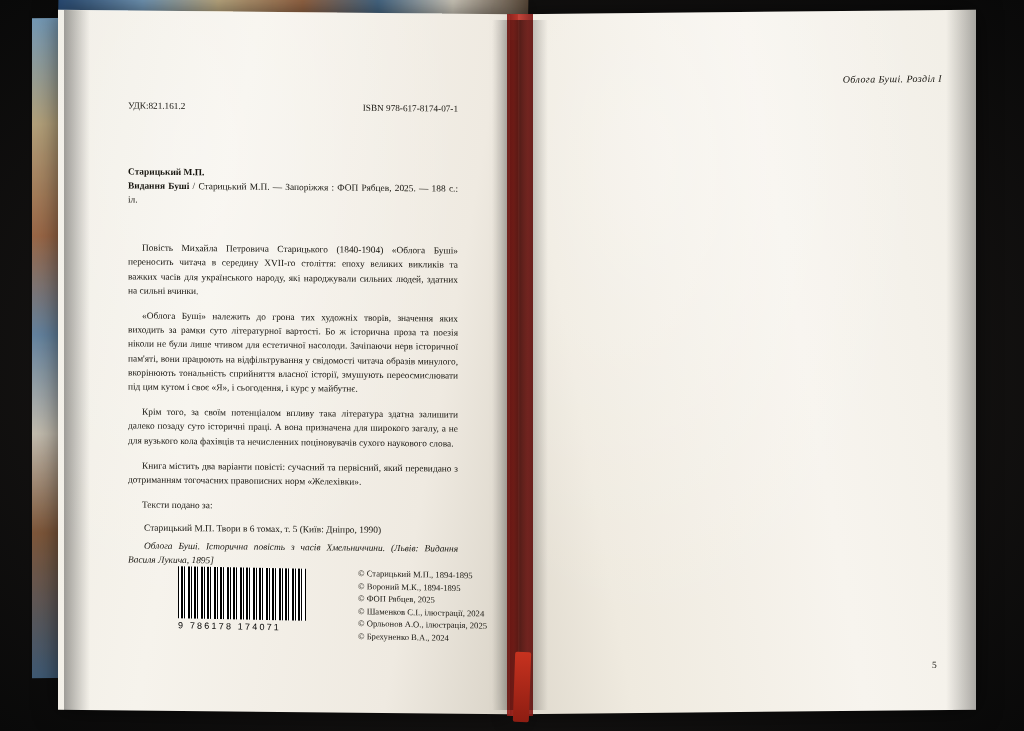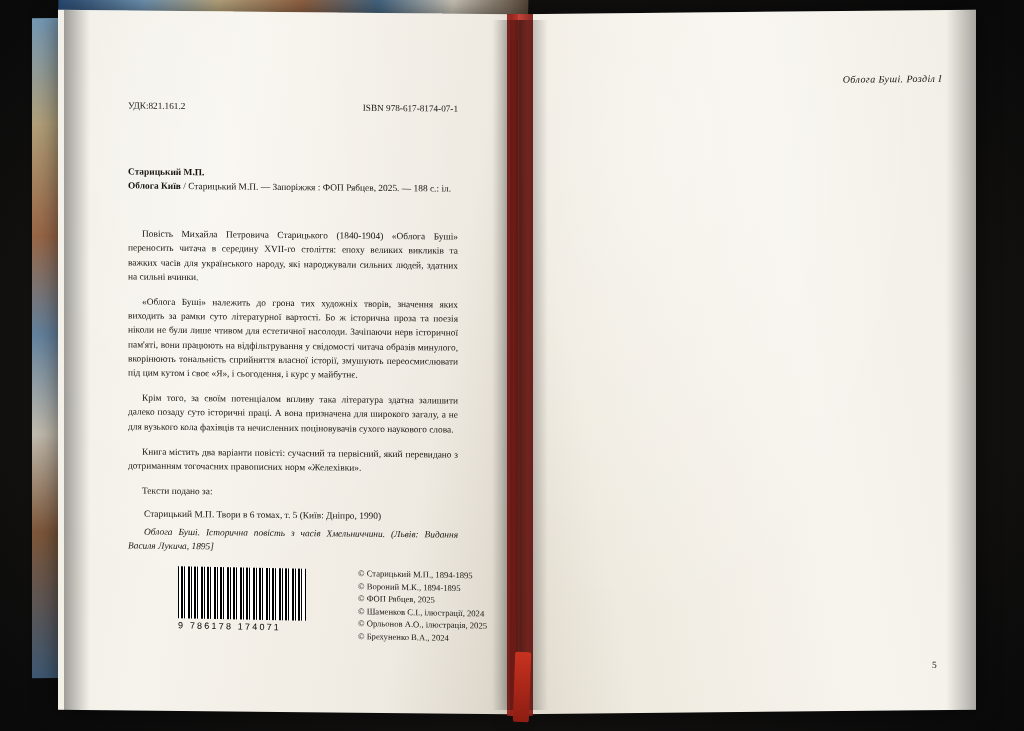"Облога Київ" span { text: Облога Київ -> Видання Буші }
